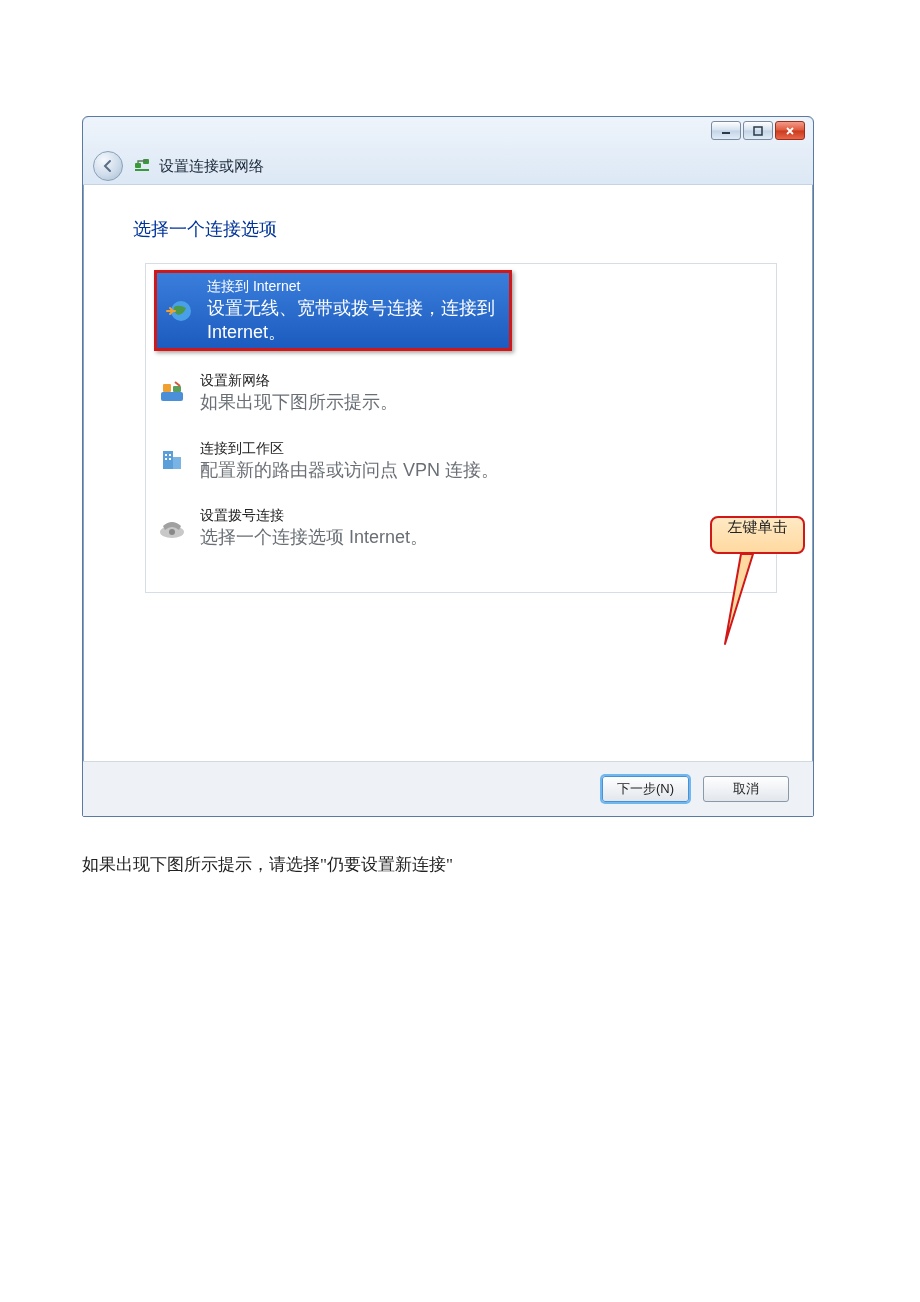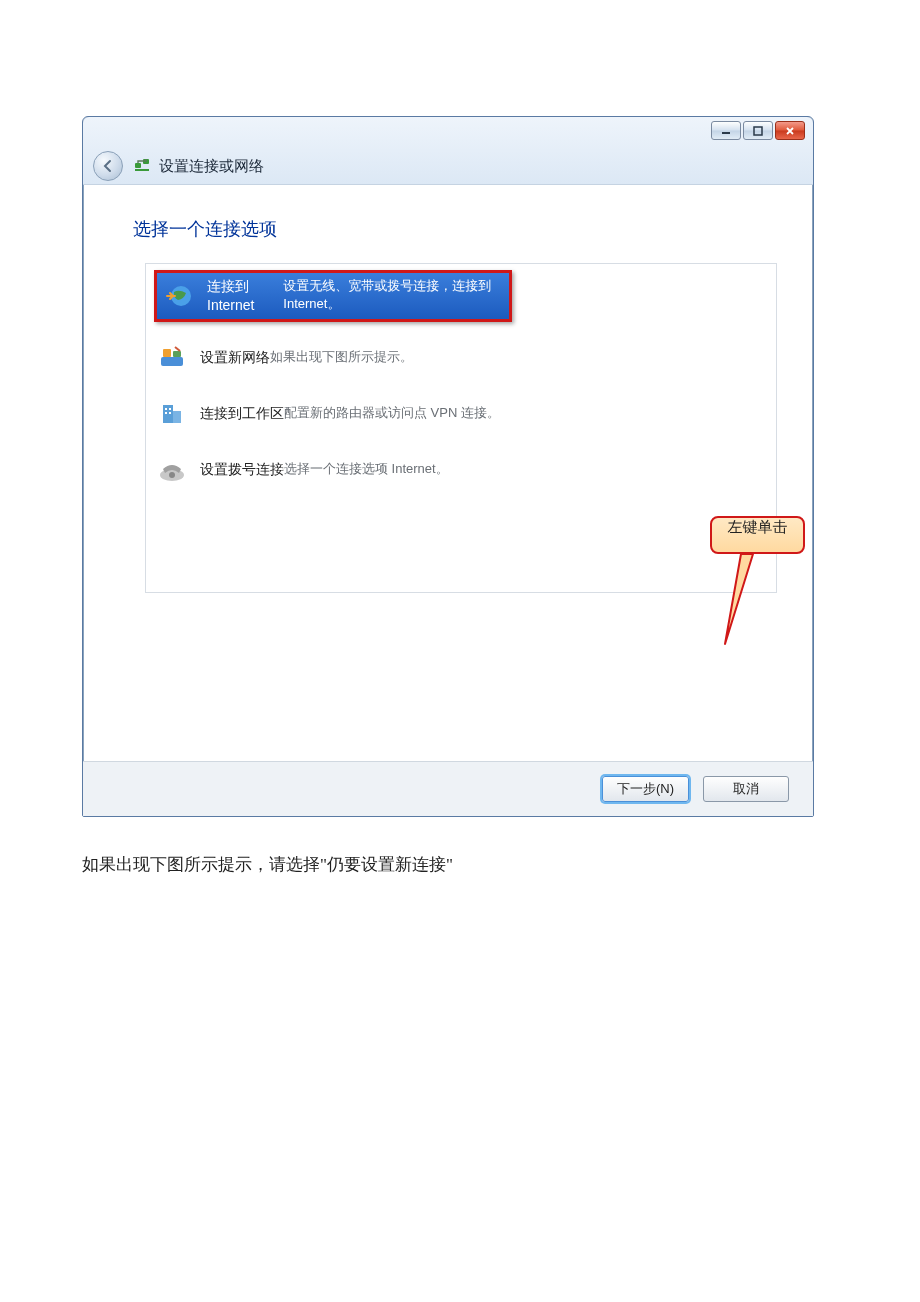"连接到 Internet" .opt-text { flex-direction: none -> column }
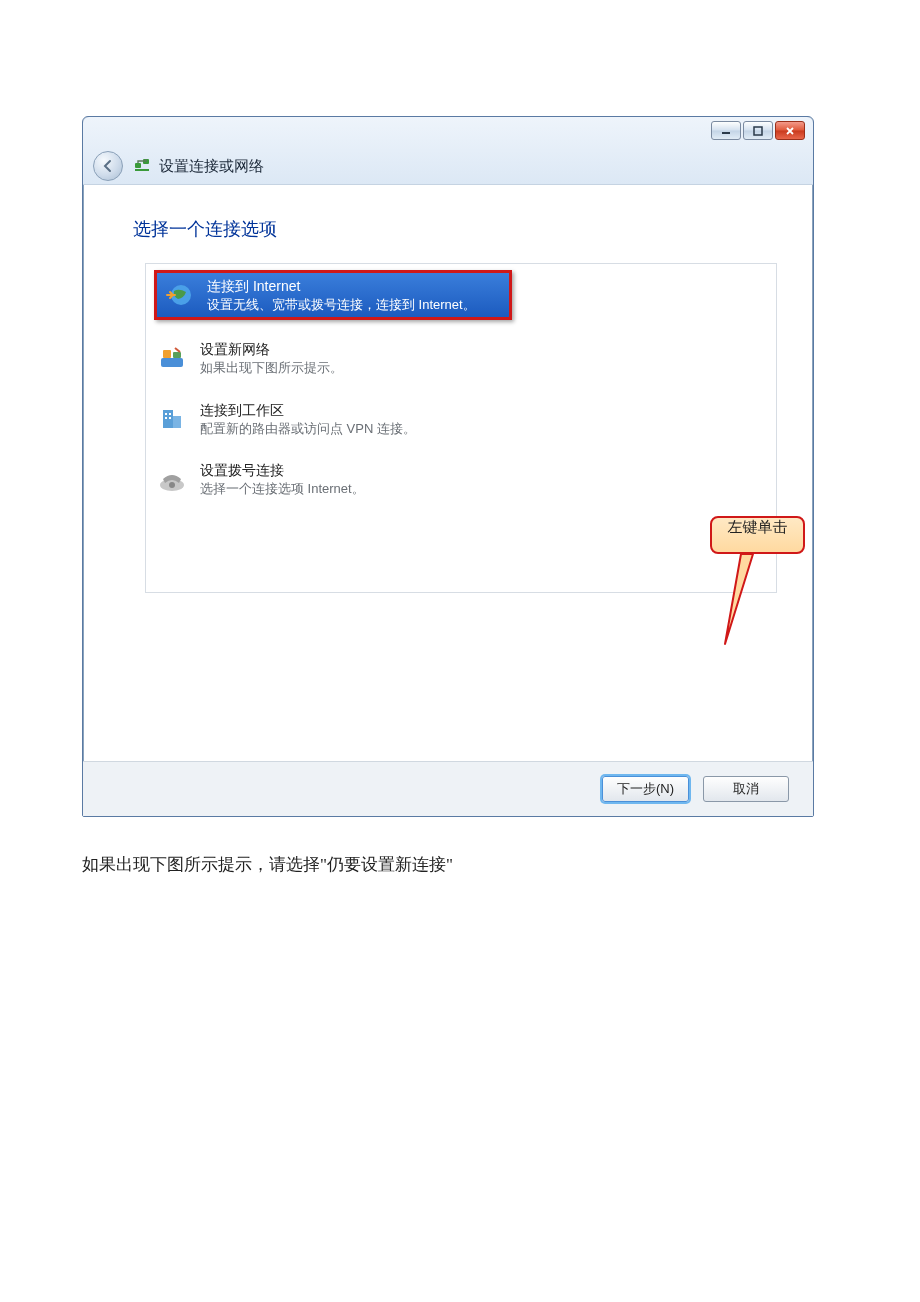"设置无线、宽带或拨号连接，连接到 Internet。" .opt-desc { font-size: 13px -> 18px }
